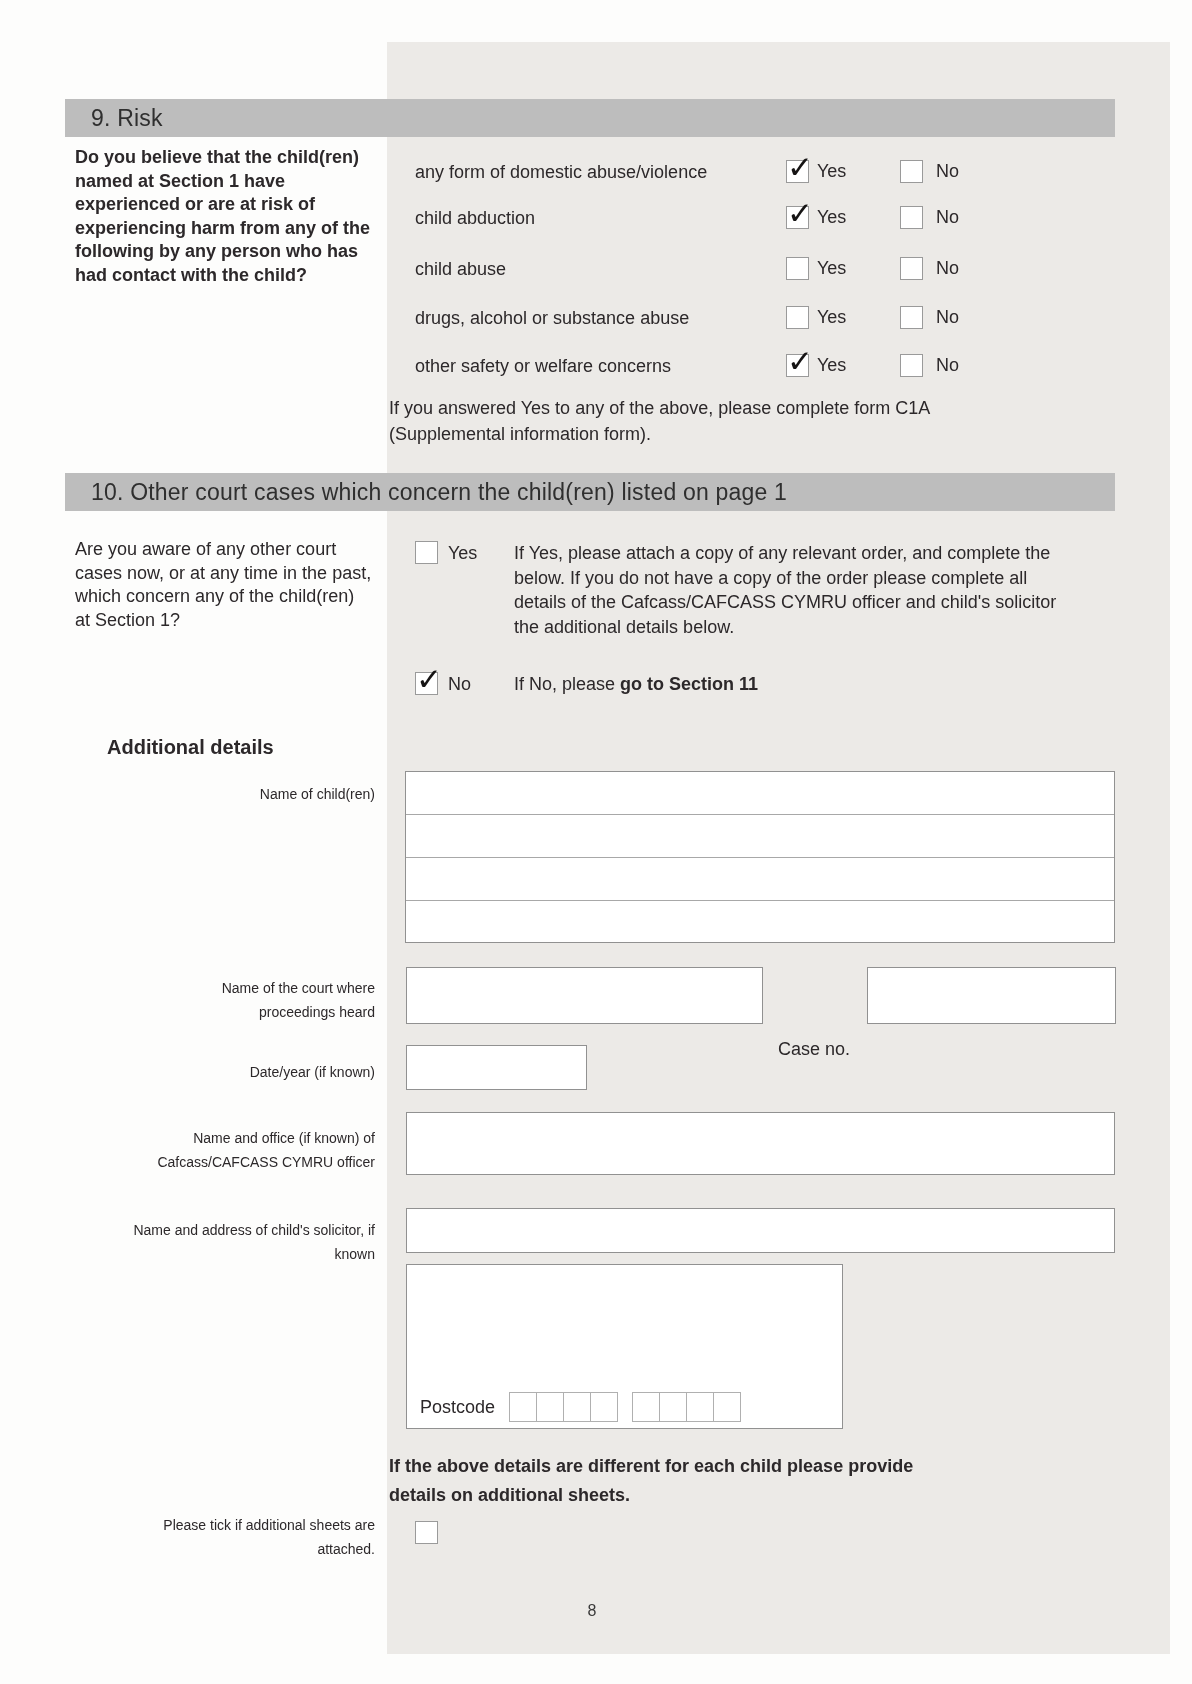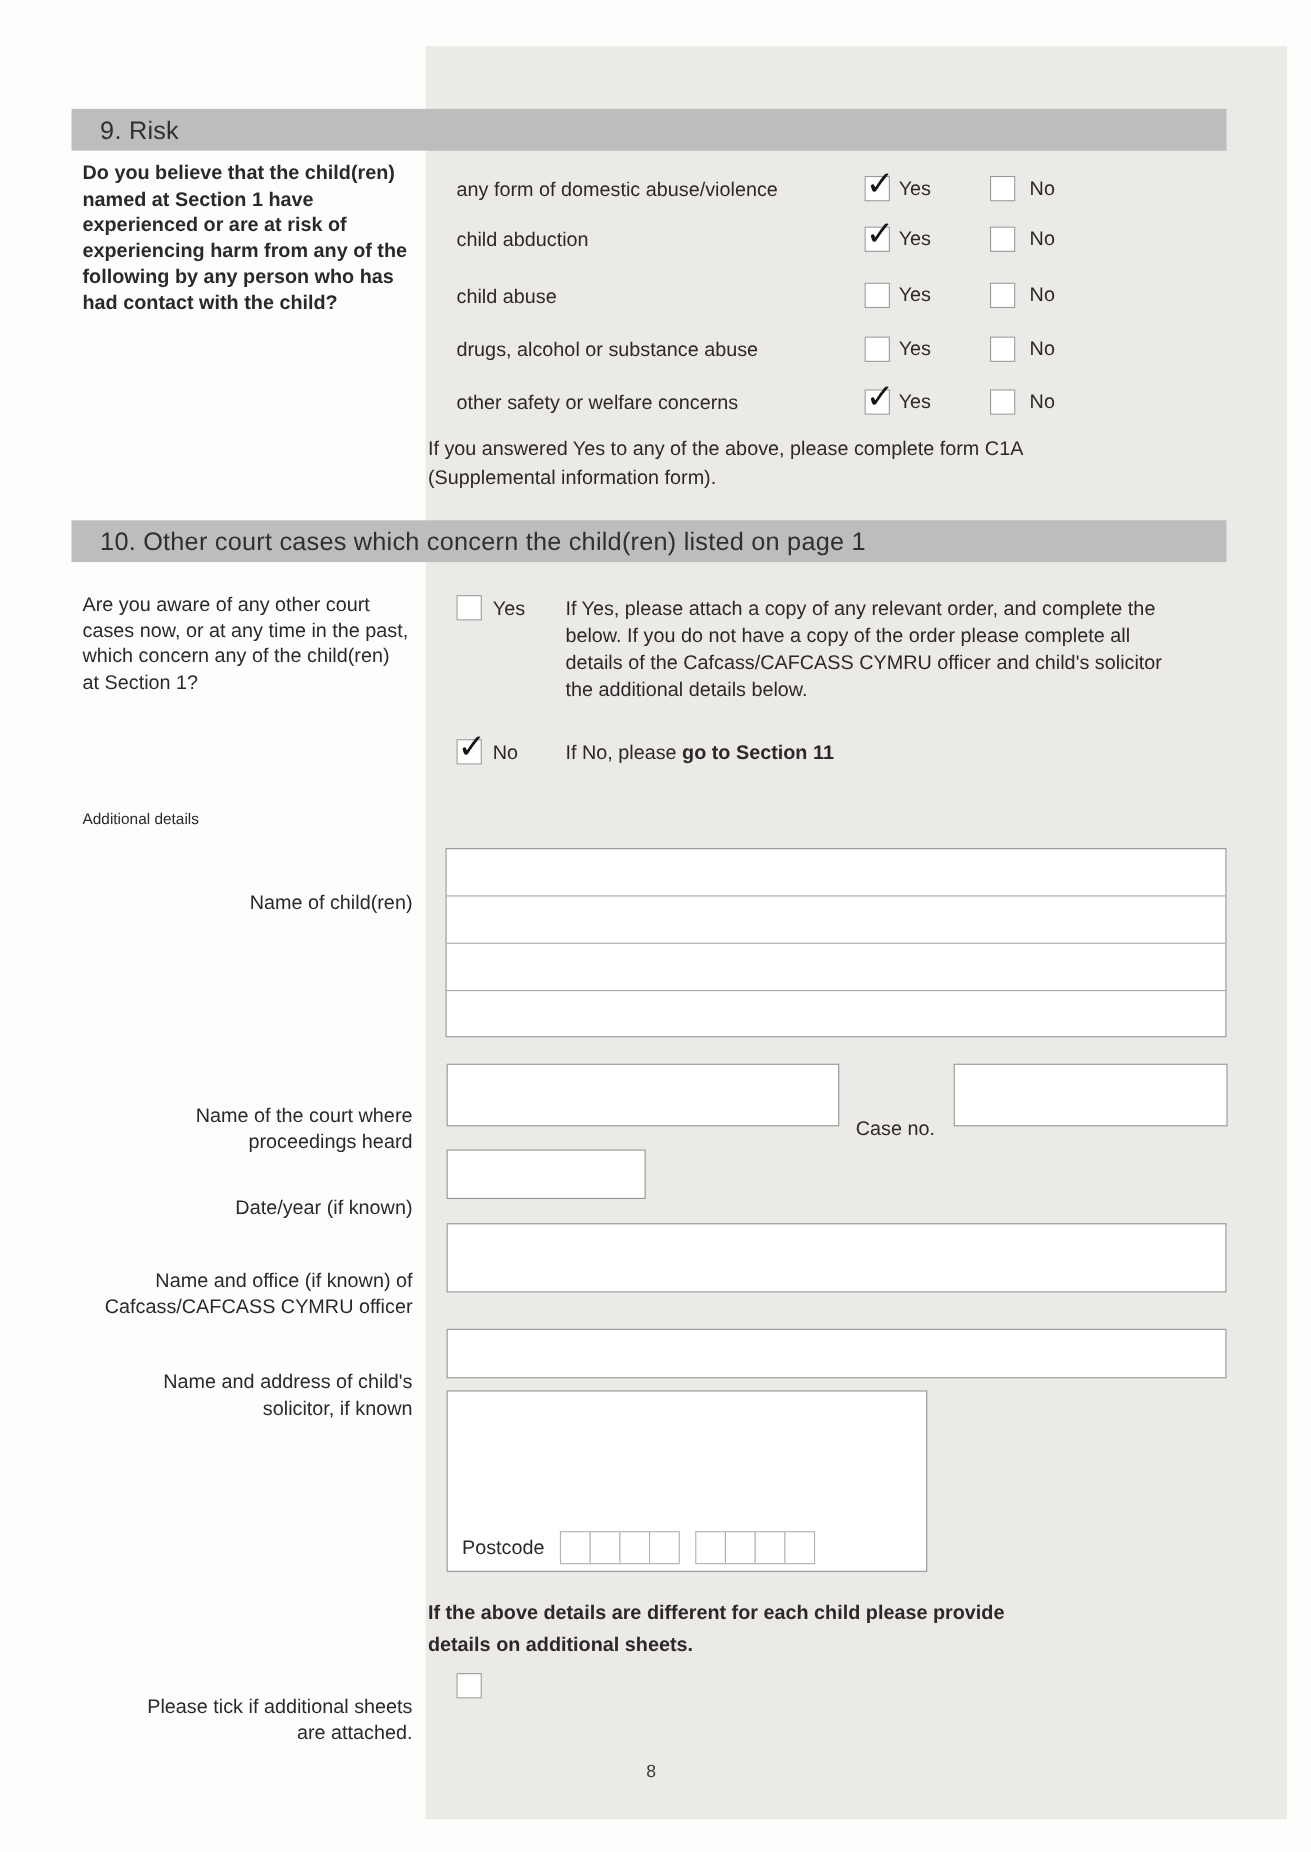"Additional details" .heading { font-size: 14px -> 20px; font-weight: normal -> bold; margin-left: none -> 32px }
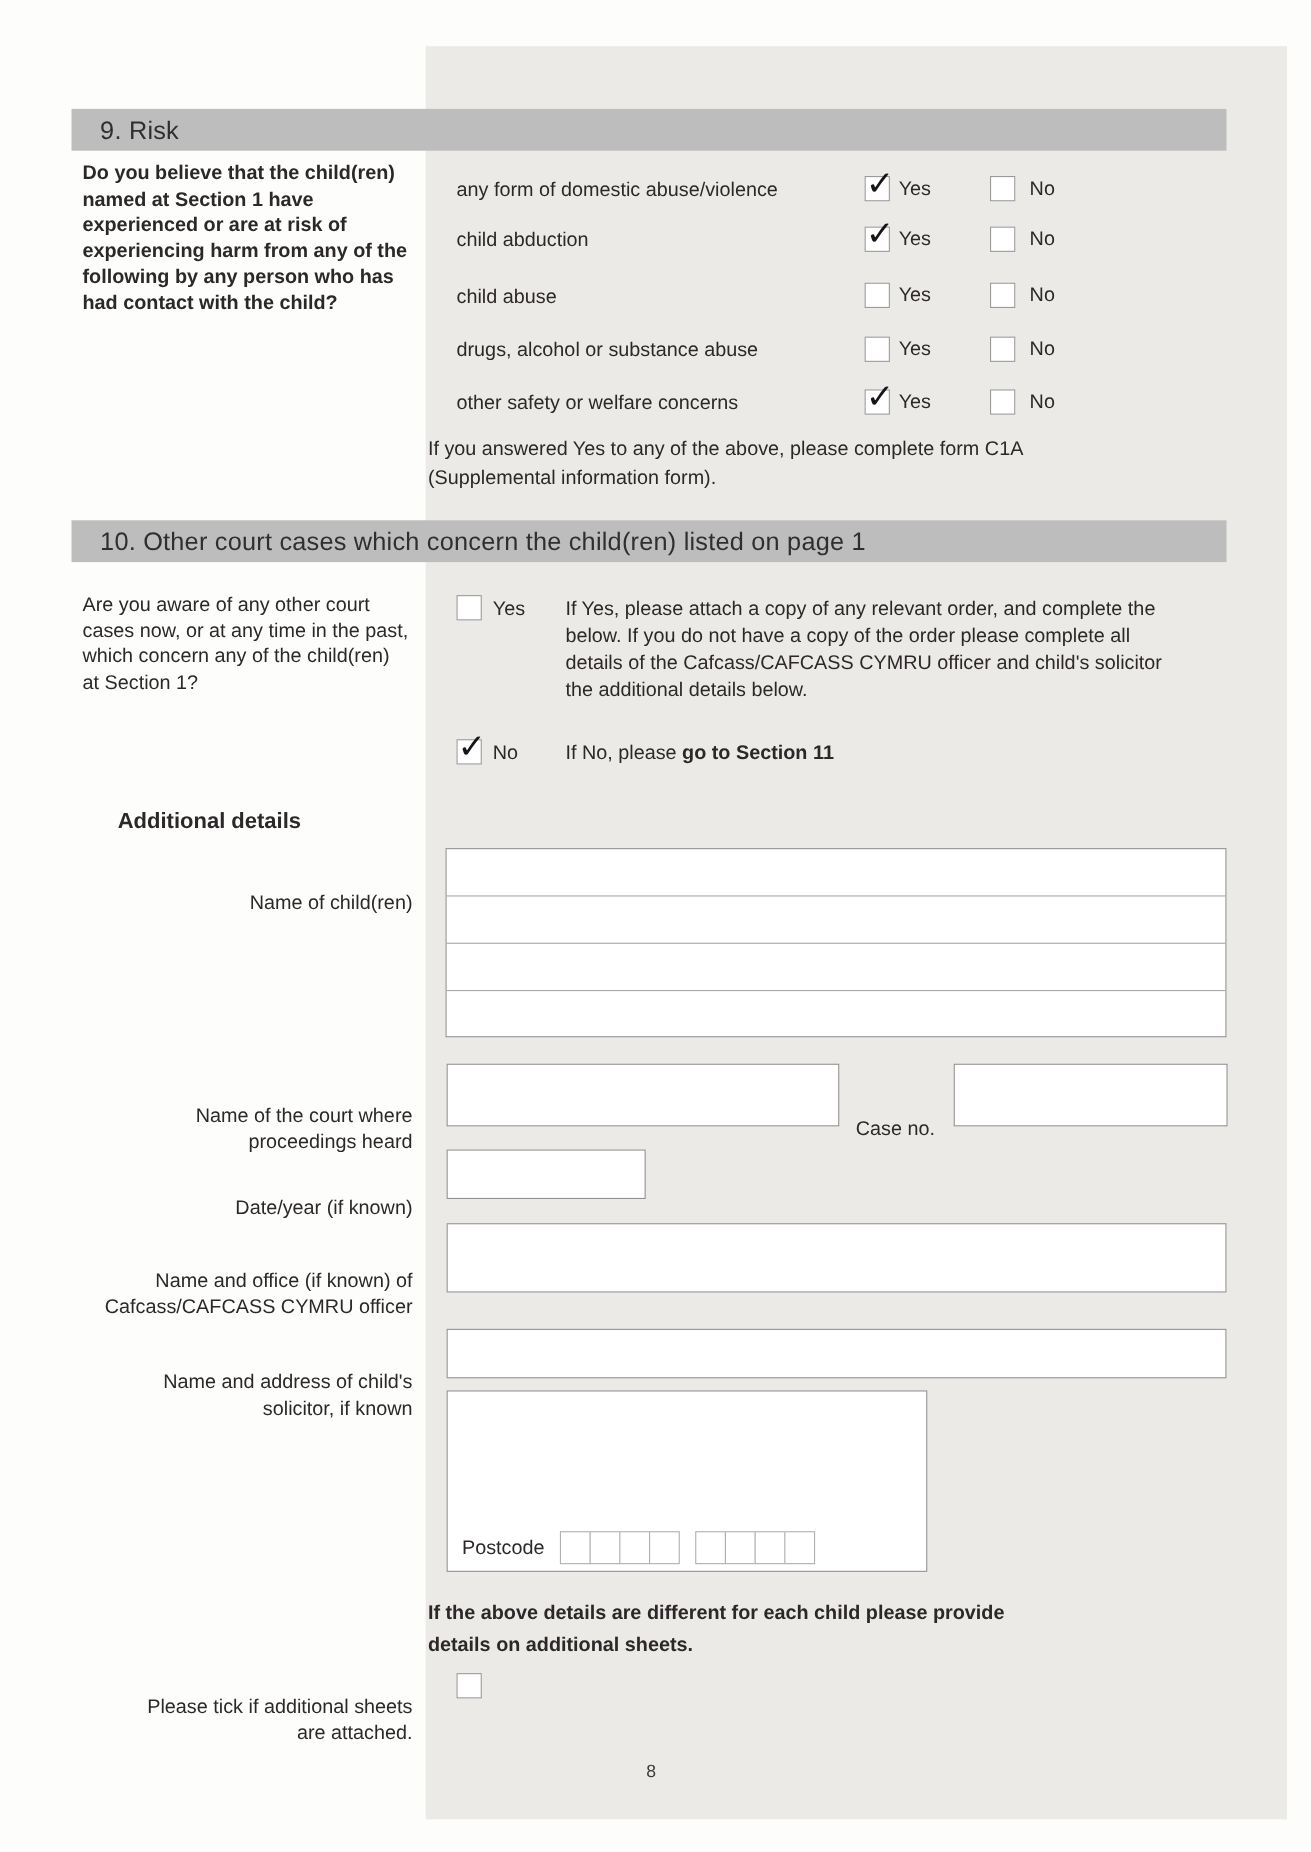"Name of child(ren)" .rlabel { font-size: 18px -> 14px; margin-top: 26px -> none }
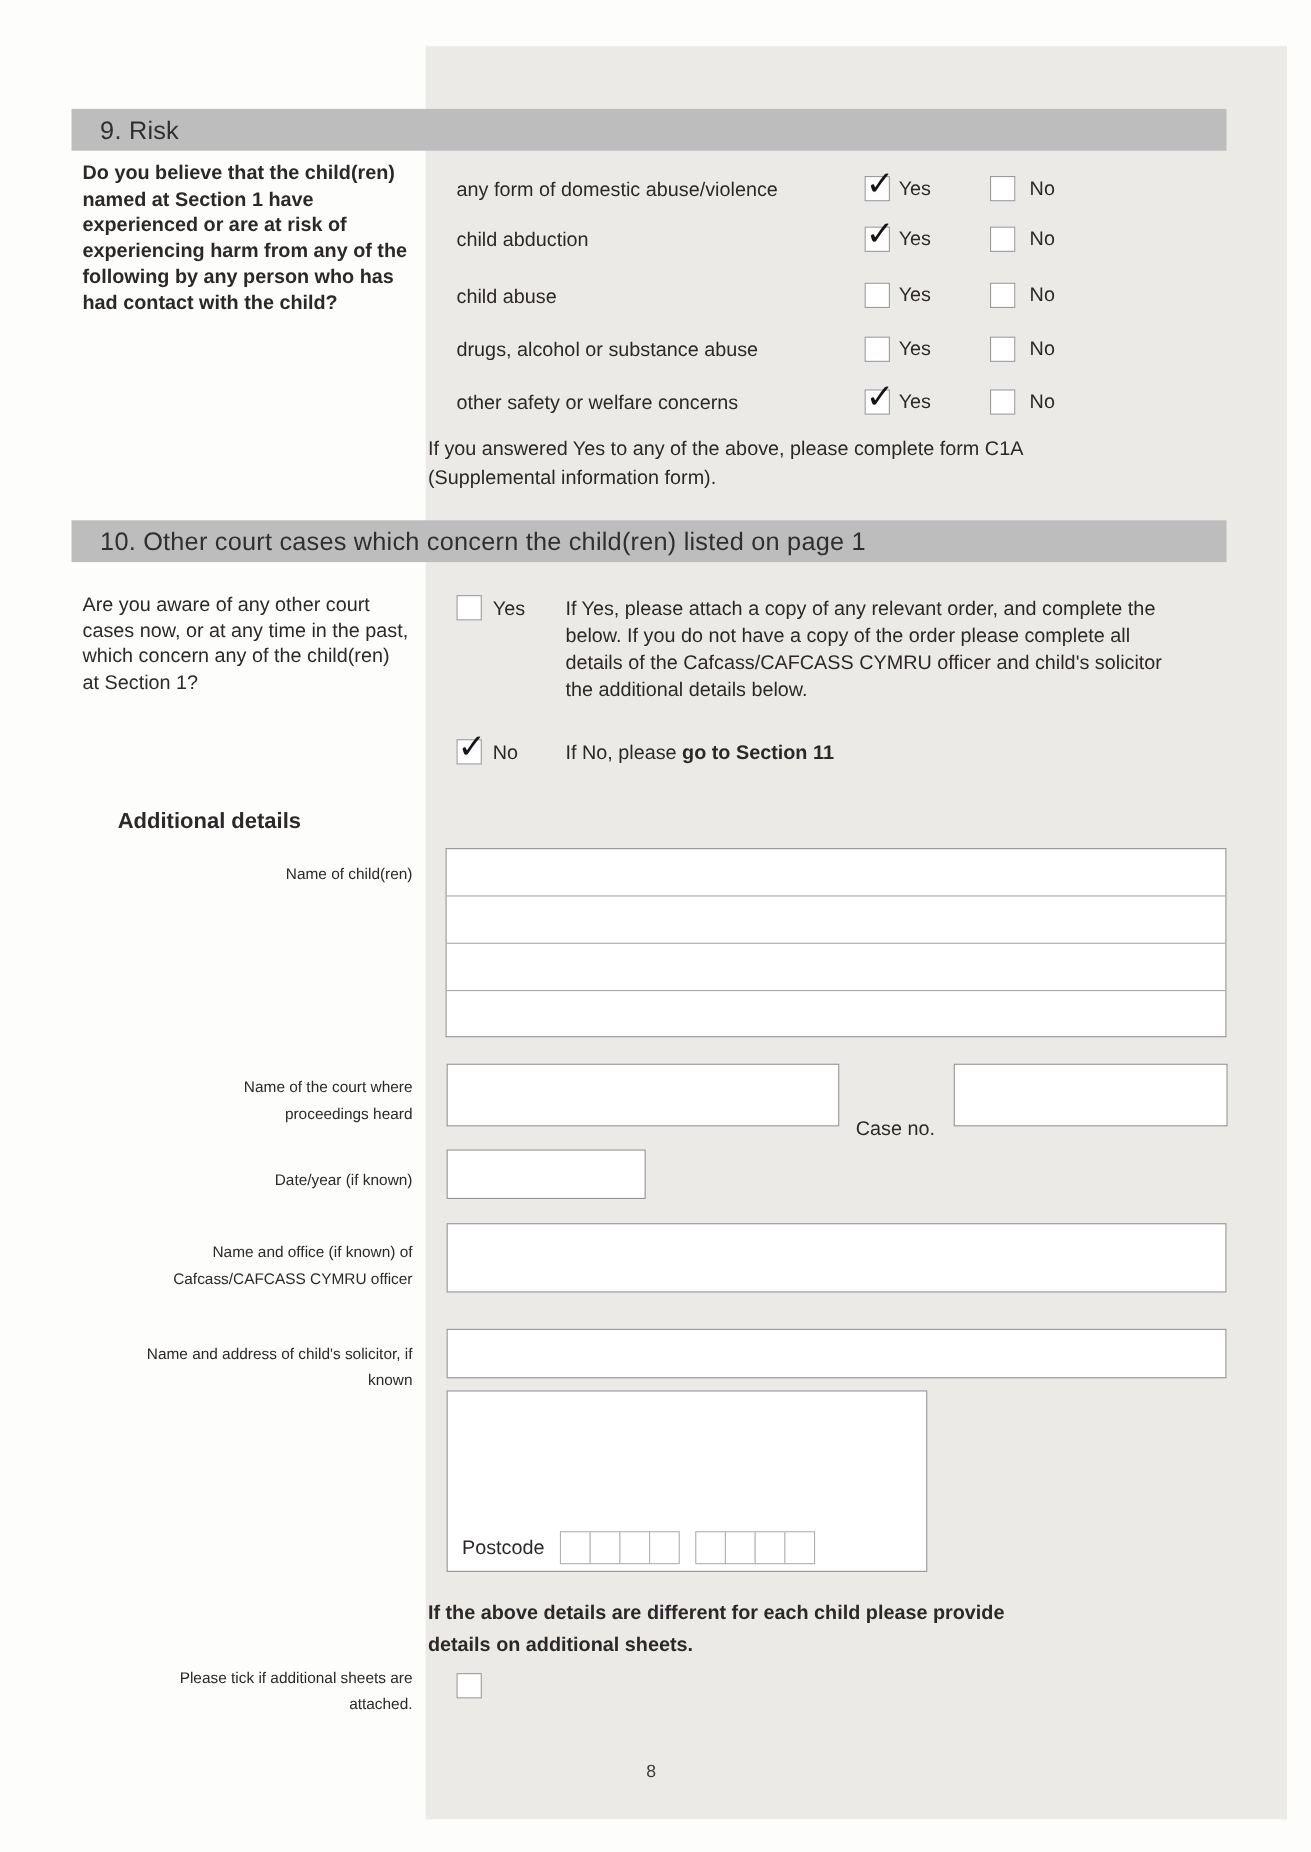"Case no." span.lbl { top: 1016px -> 1039px }
